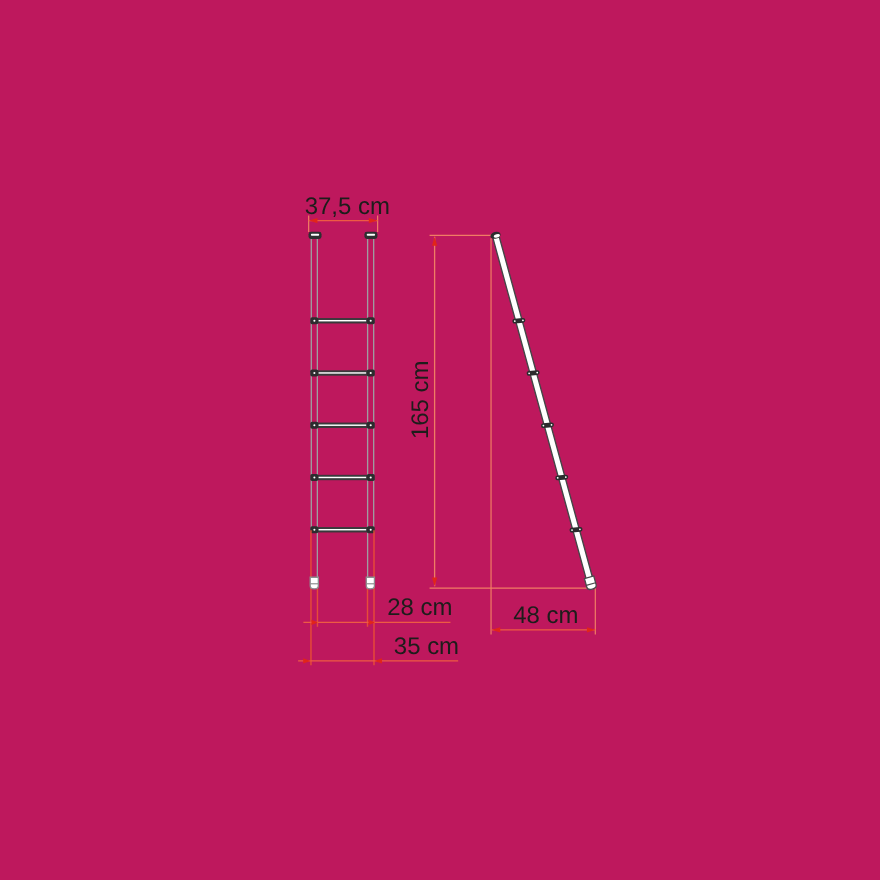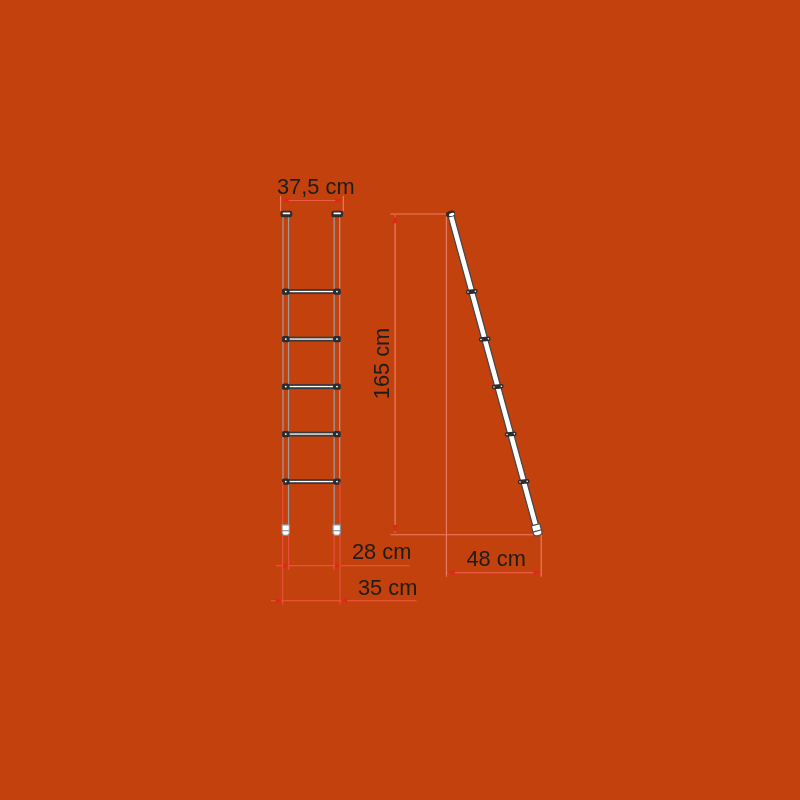"37,5 cm" .wrap { background: #c2410c -> #be185d }
